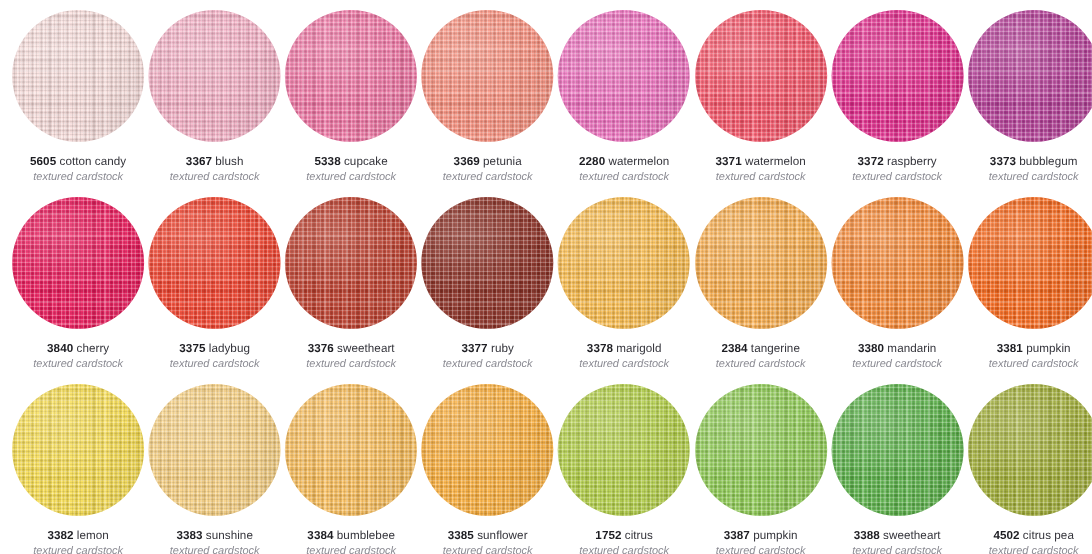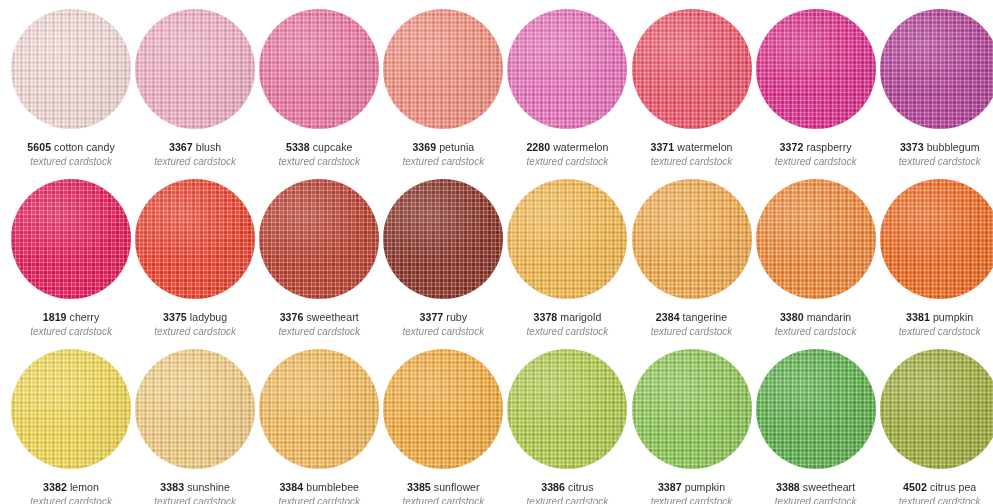"1819" span.caption-code { text: 1819 -> 3840 }
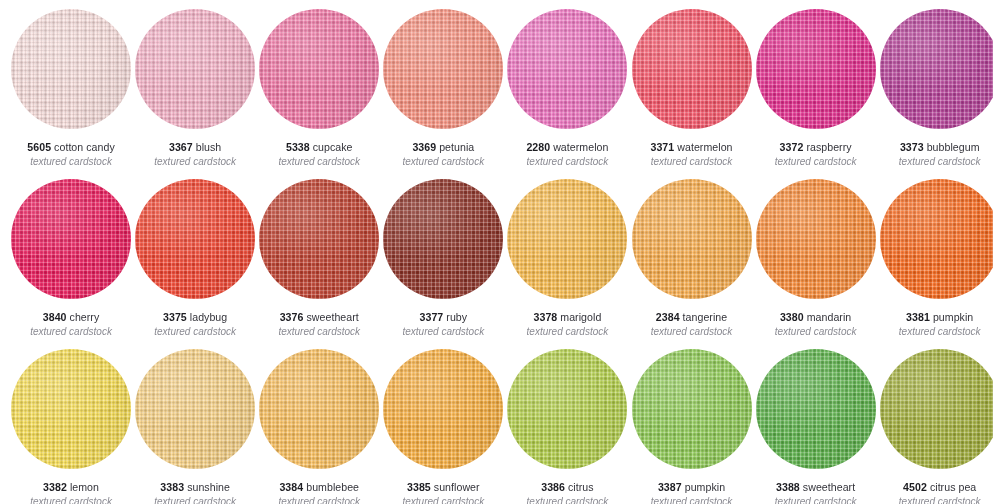"3386" span.caption-code { text: 3386 -> 1752 }
